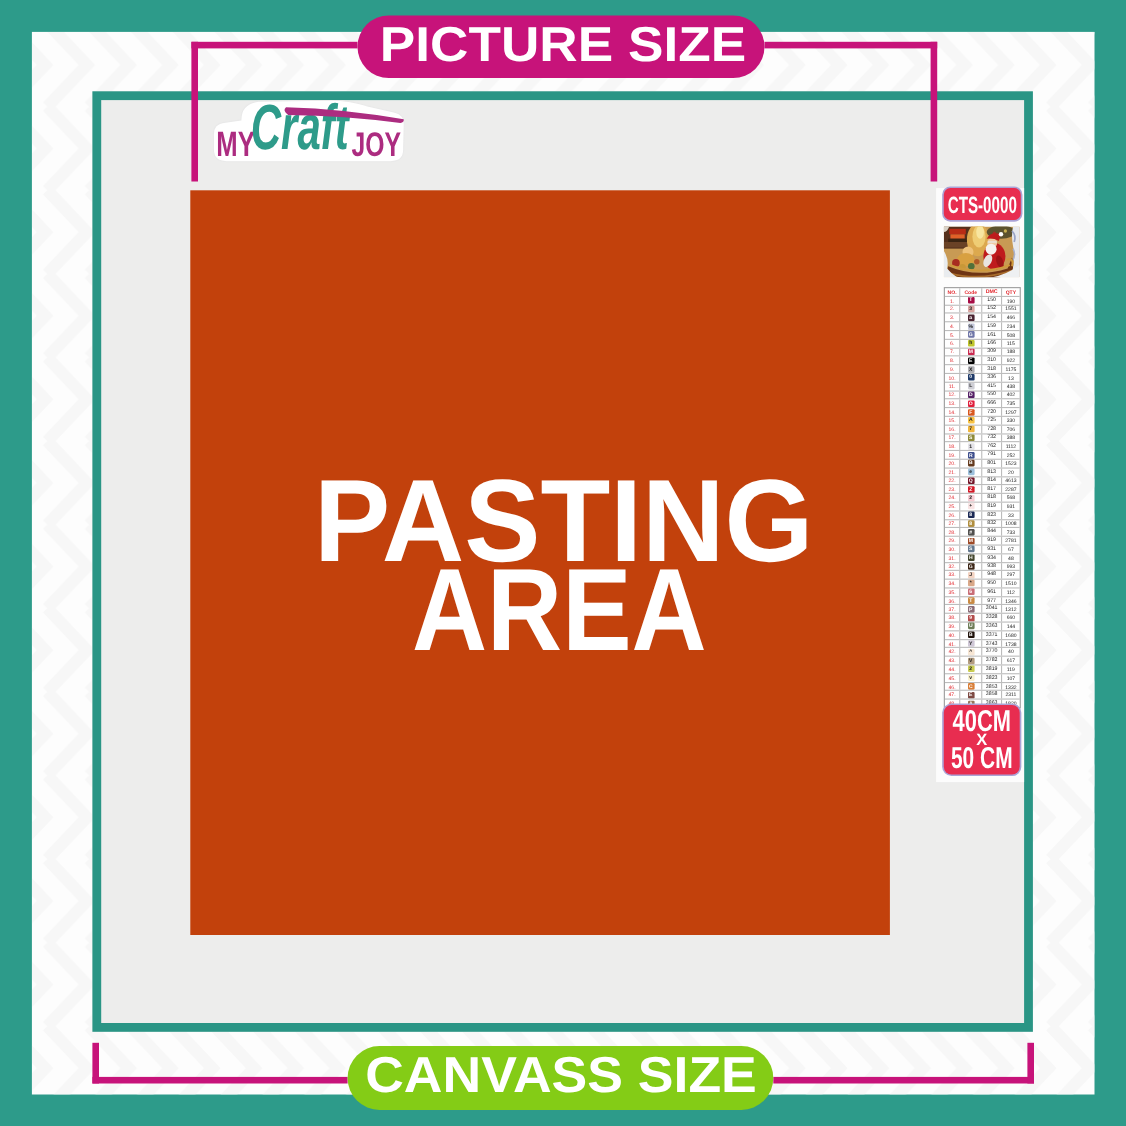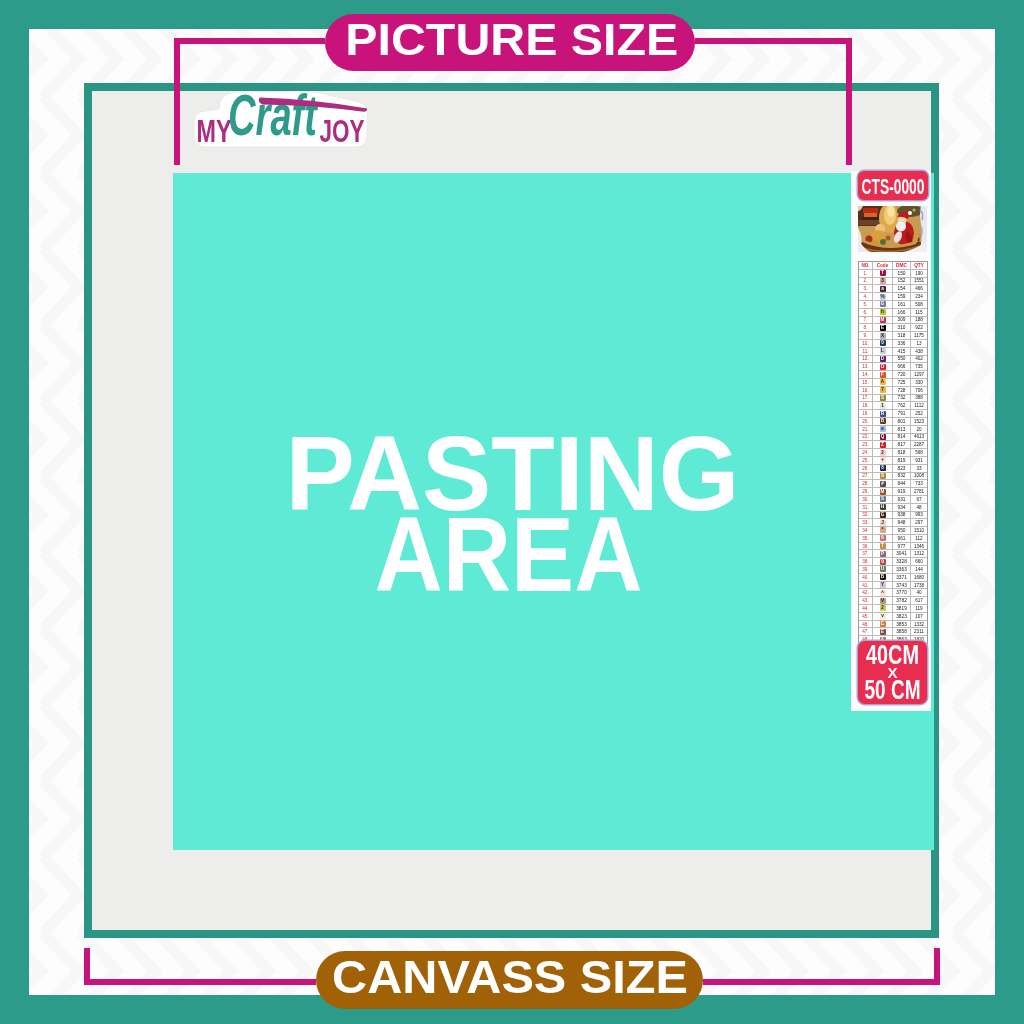"PASTING" div.abs { background: #5eead4 -> #c2410c; width: 761px -> 636px }
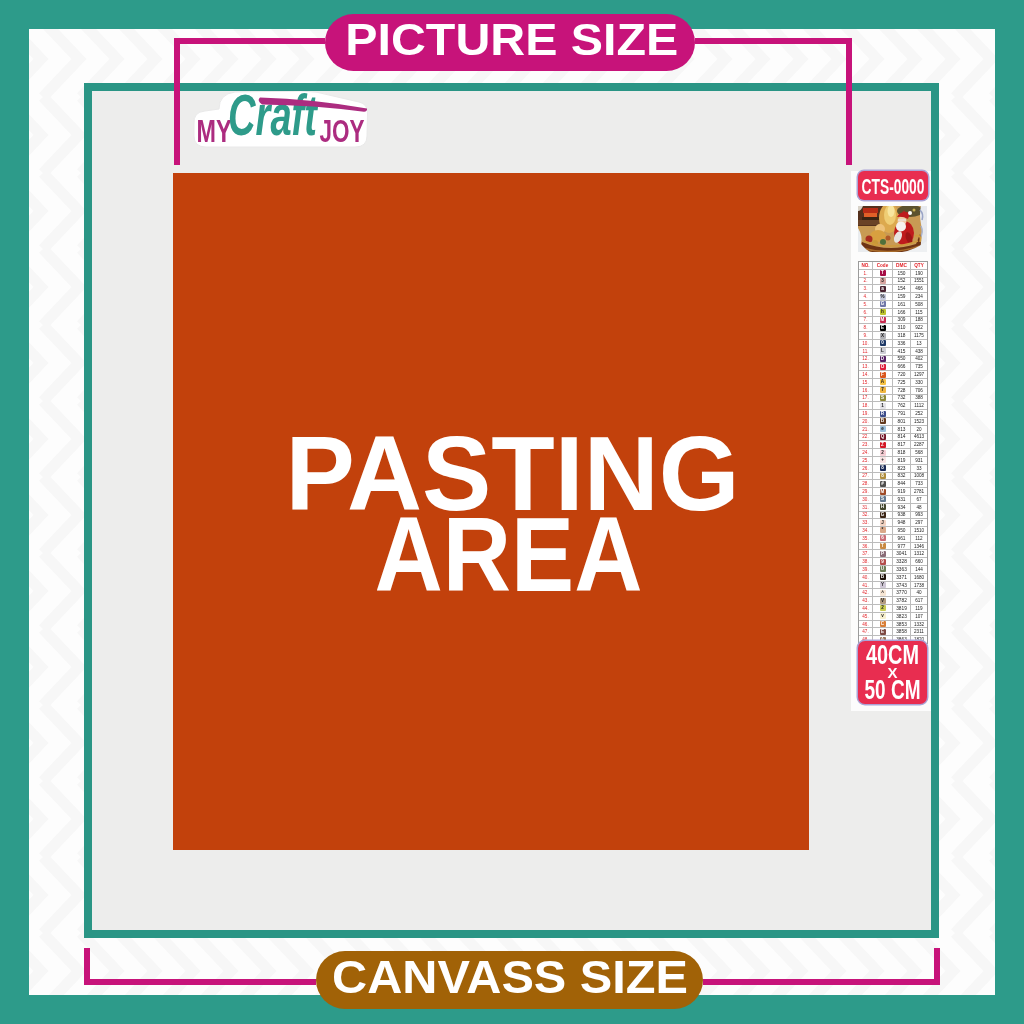"CANVASS SIZE" div.abs { background: #a16207 -> #84cc16 }
